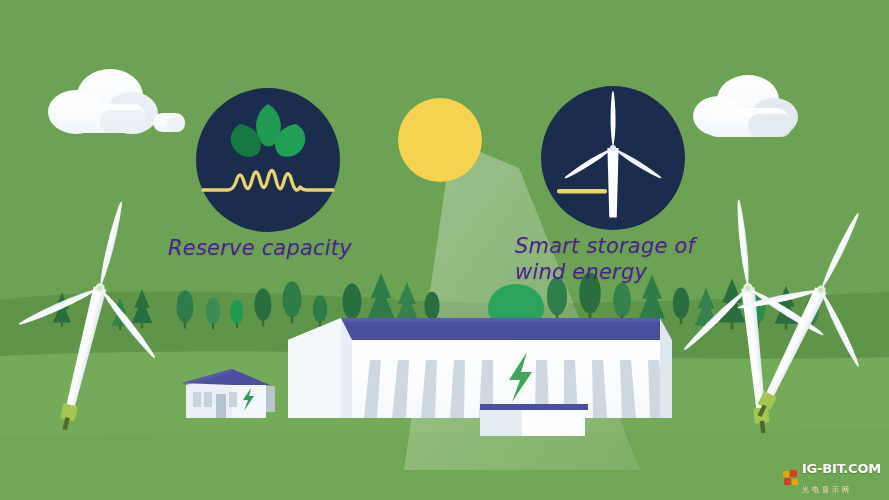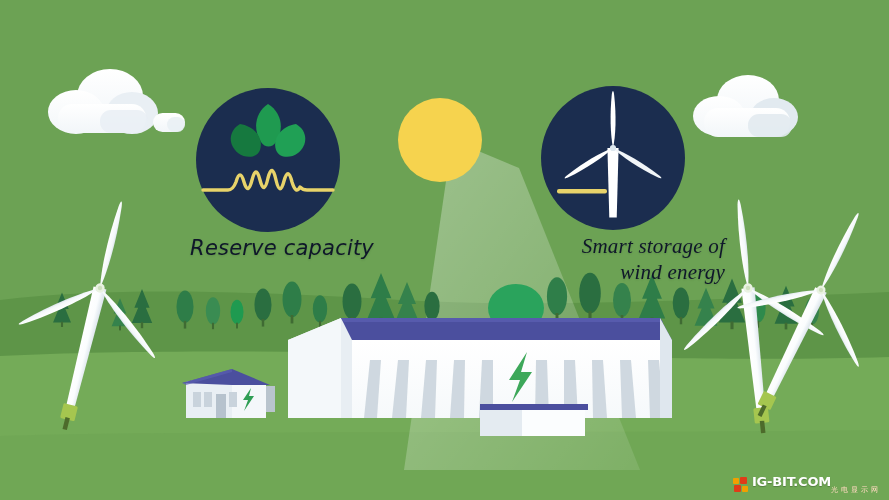"Reserve capacity" .label-text { color: #0f172a -> #4c1d95; text-align: right -> left }
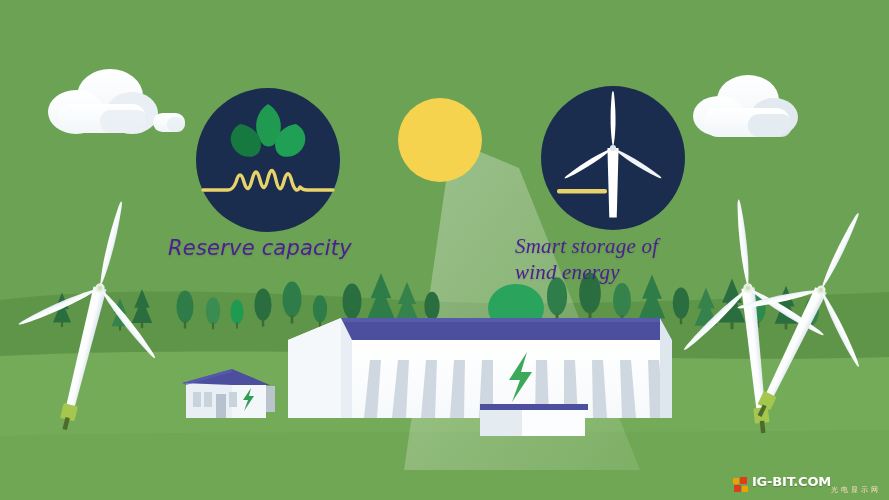"Smart storage of" #label-smart { font-family: Liberation Serif, serif -> none }
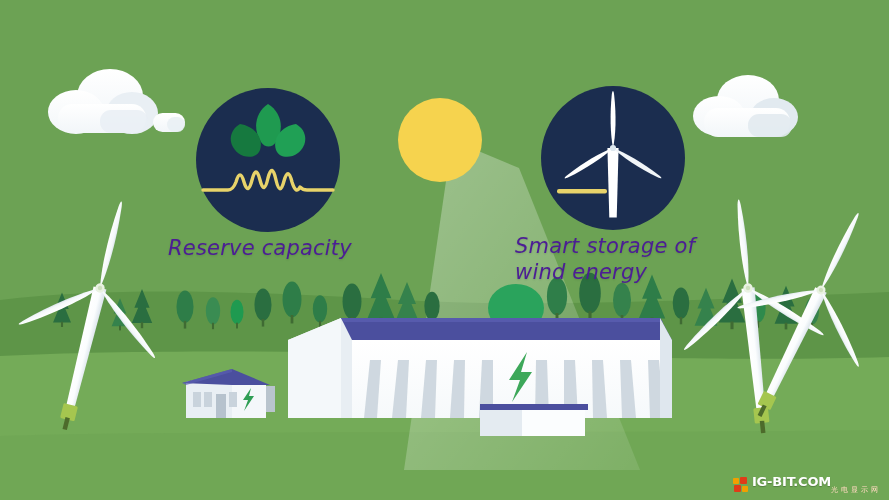"IG-BIT.COM" #watermark .wm-texts { flex-direction: none -> column }
